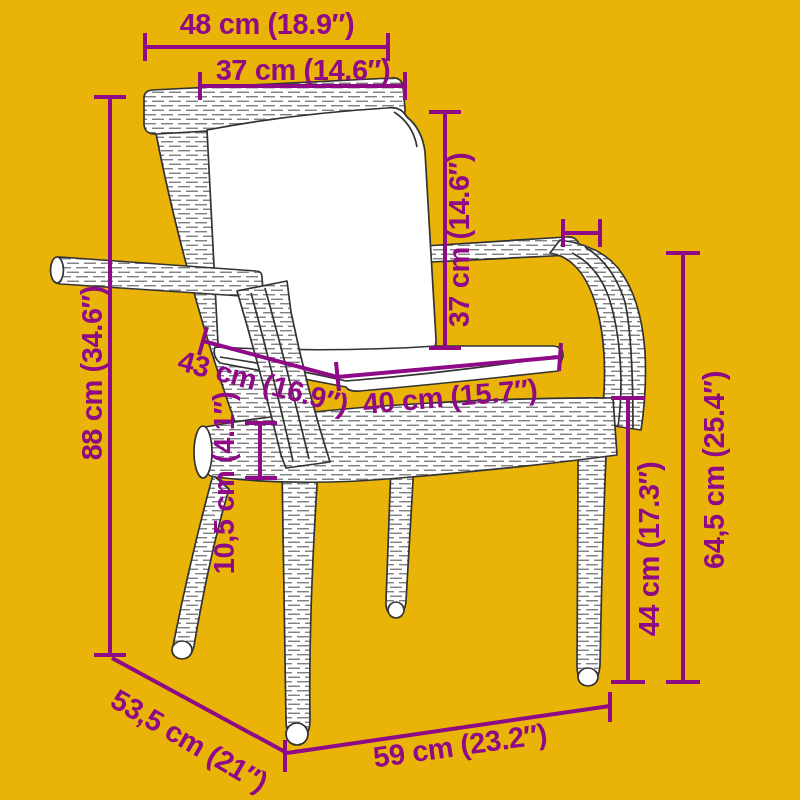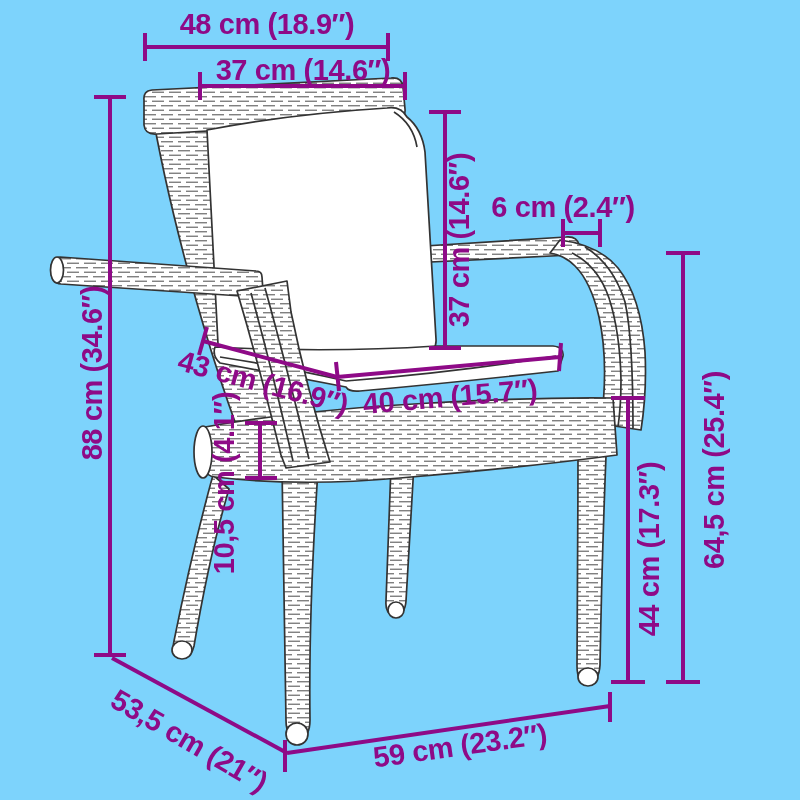"48 cm (18.9″)" .stage { background: #7dd3fc -> #eab308 }
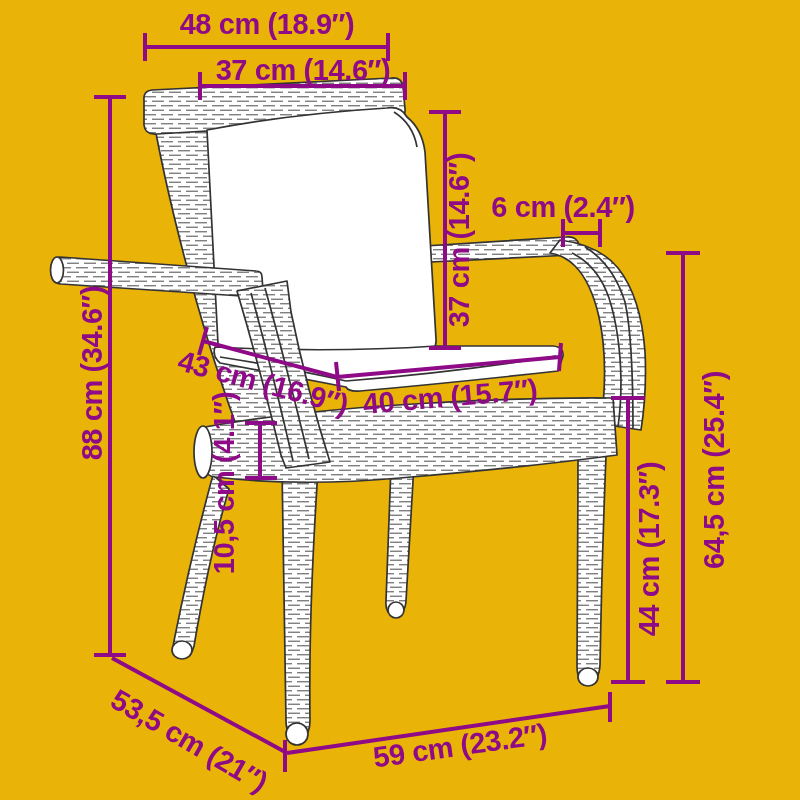"6 cm (2.4″)" div.dim-label { html: <div>6 cm (2.4″)</div> -> none }
